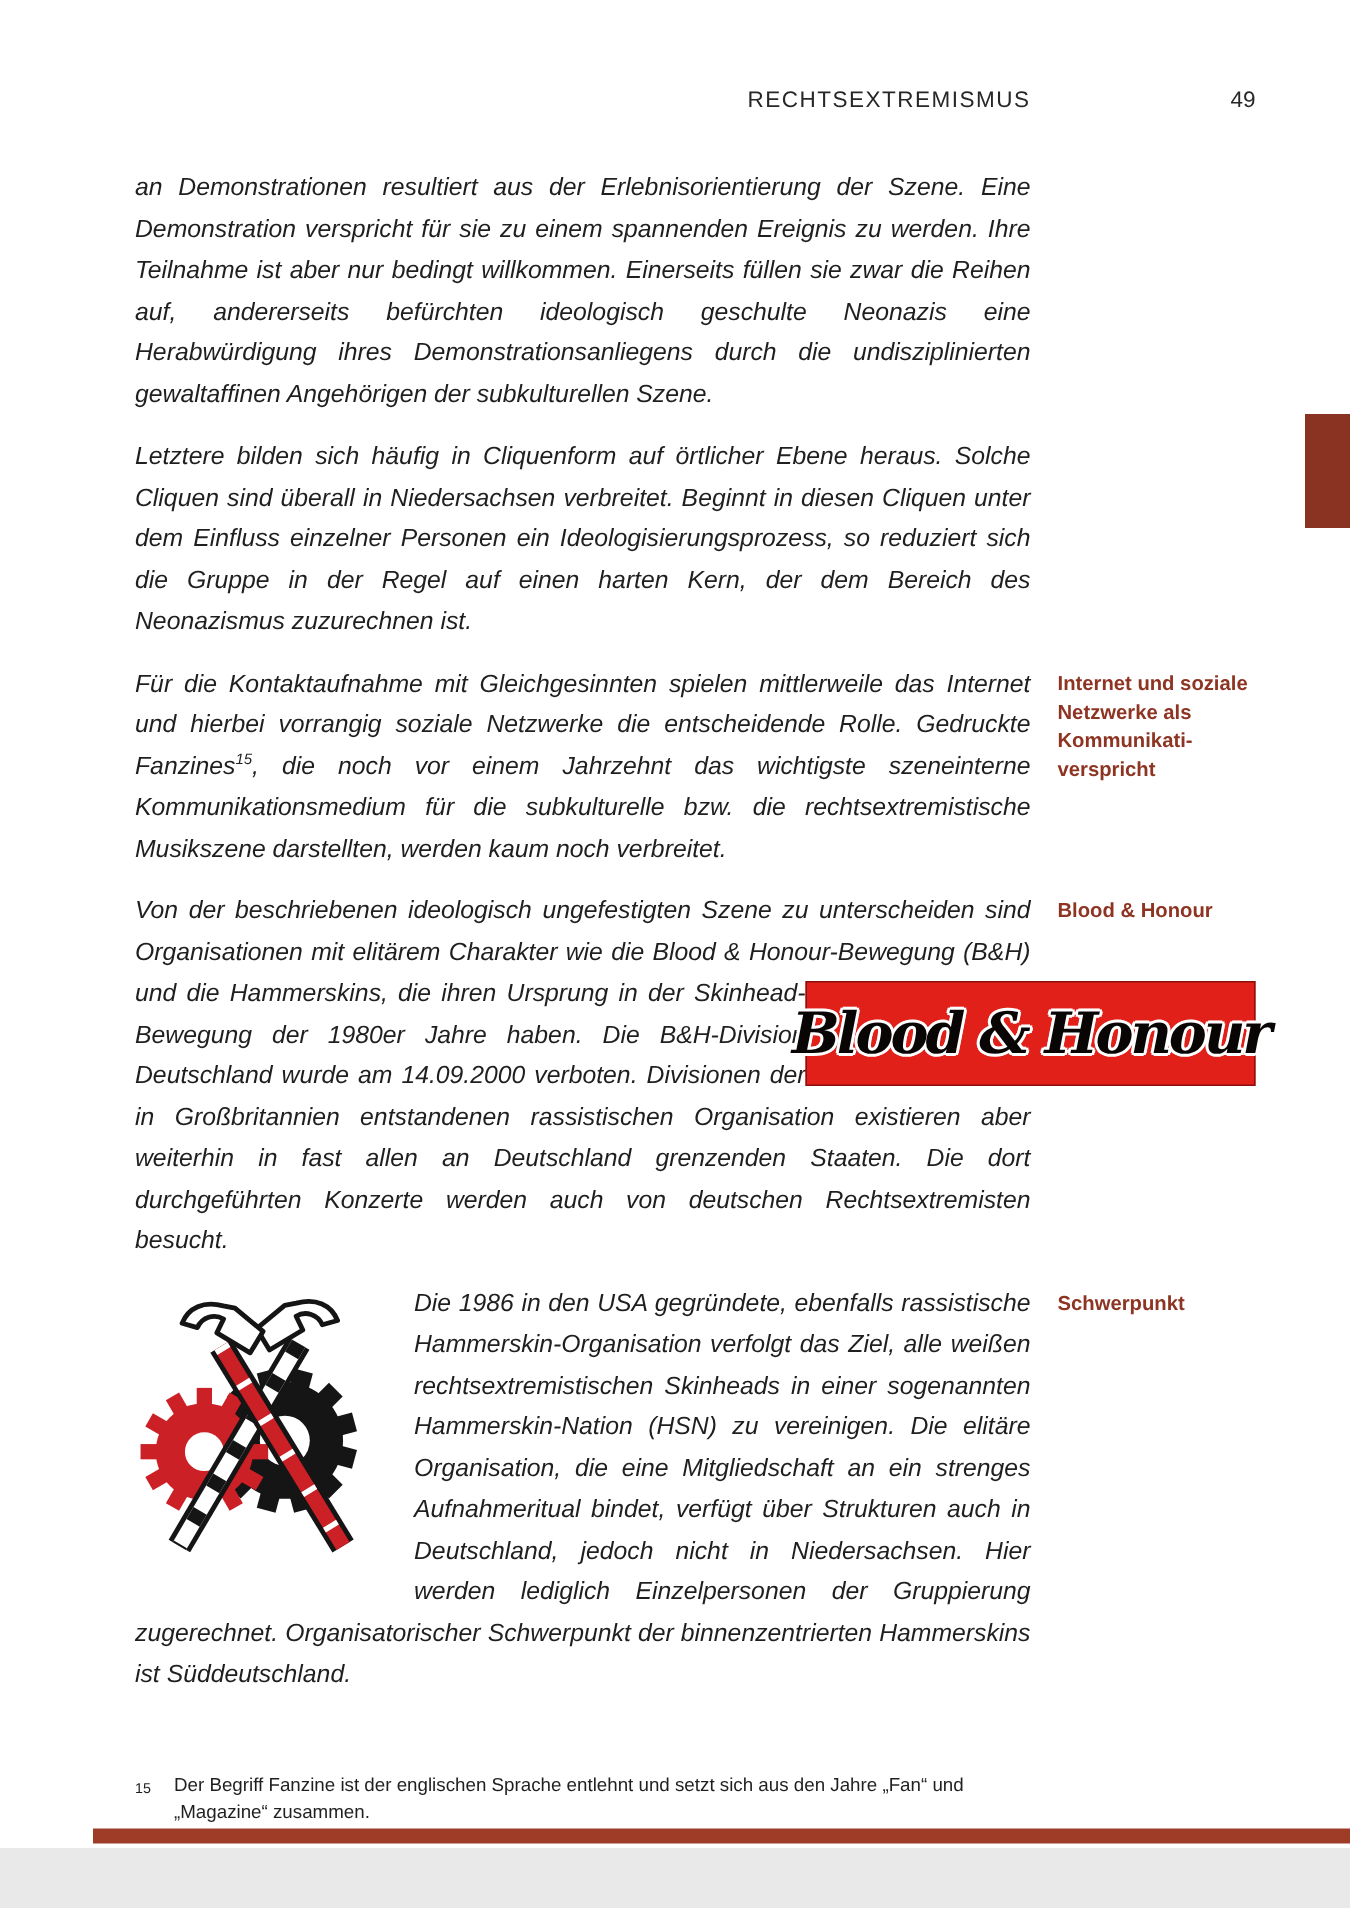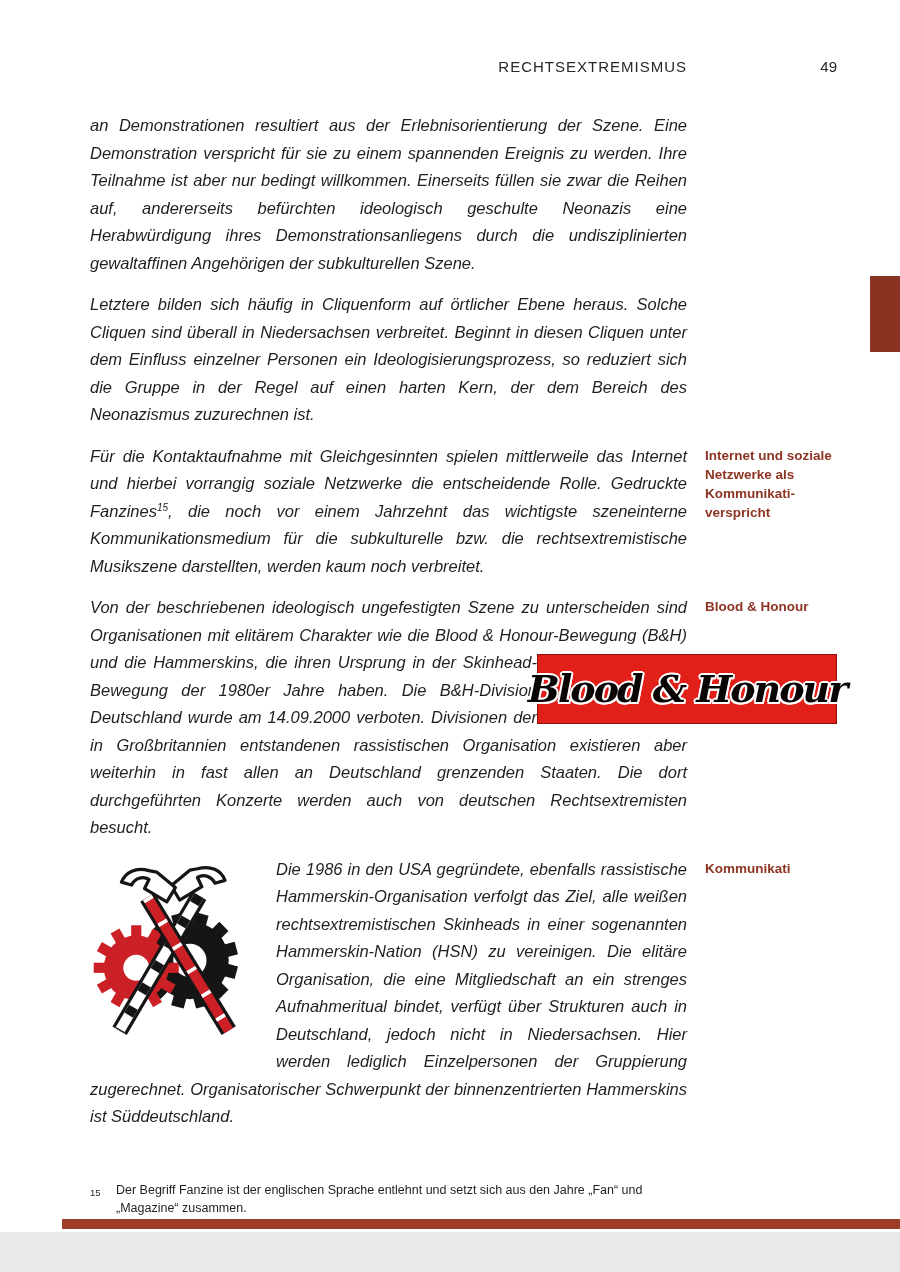"Kommunikati" div.margin-note { text: Kommunikati -> Schwerpunkt }
